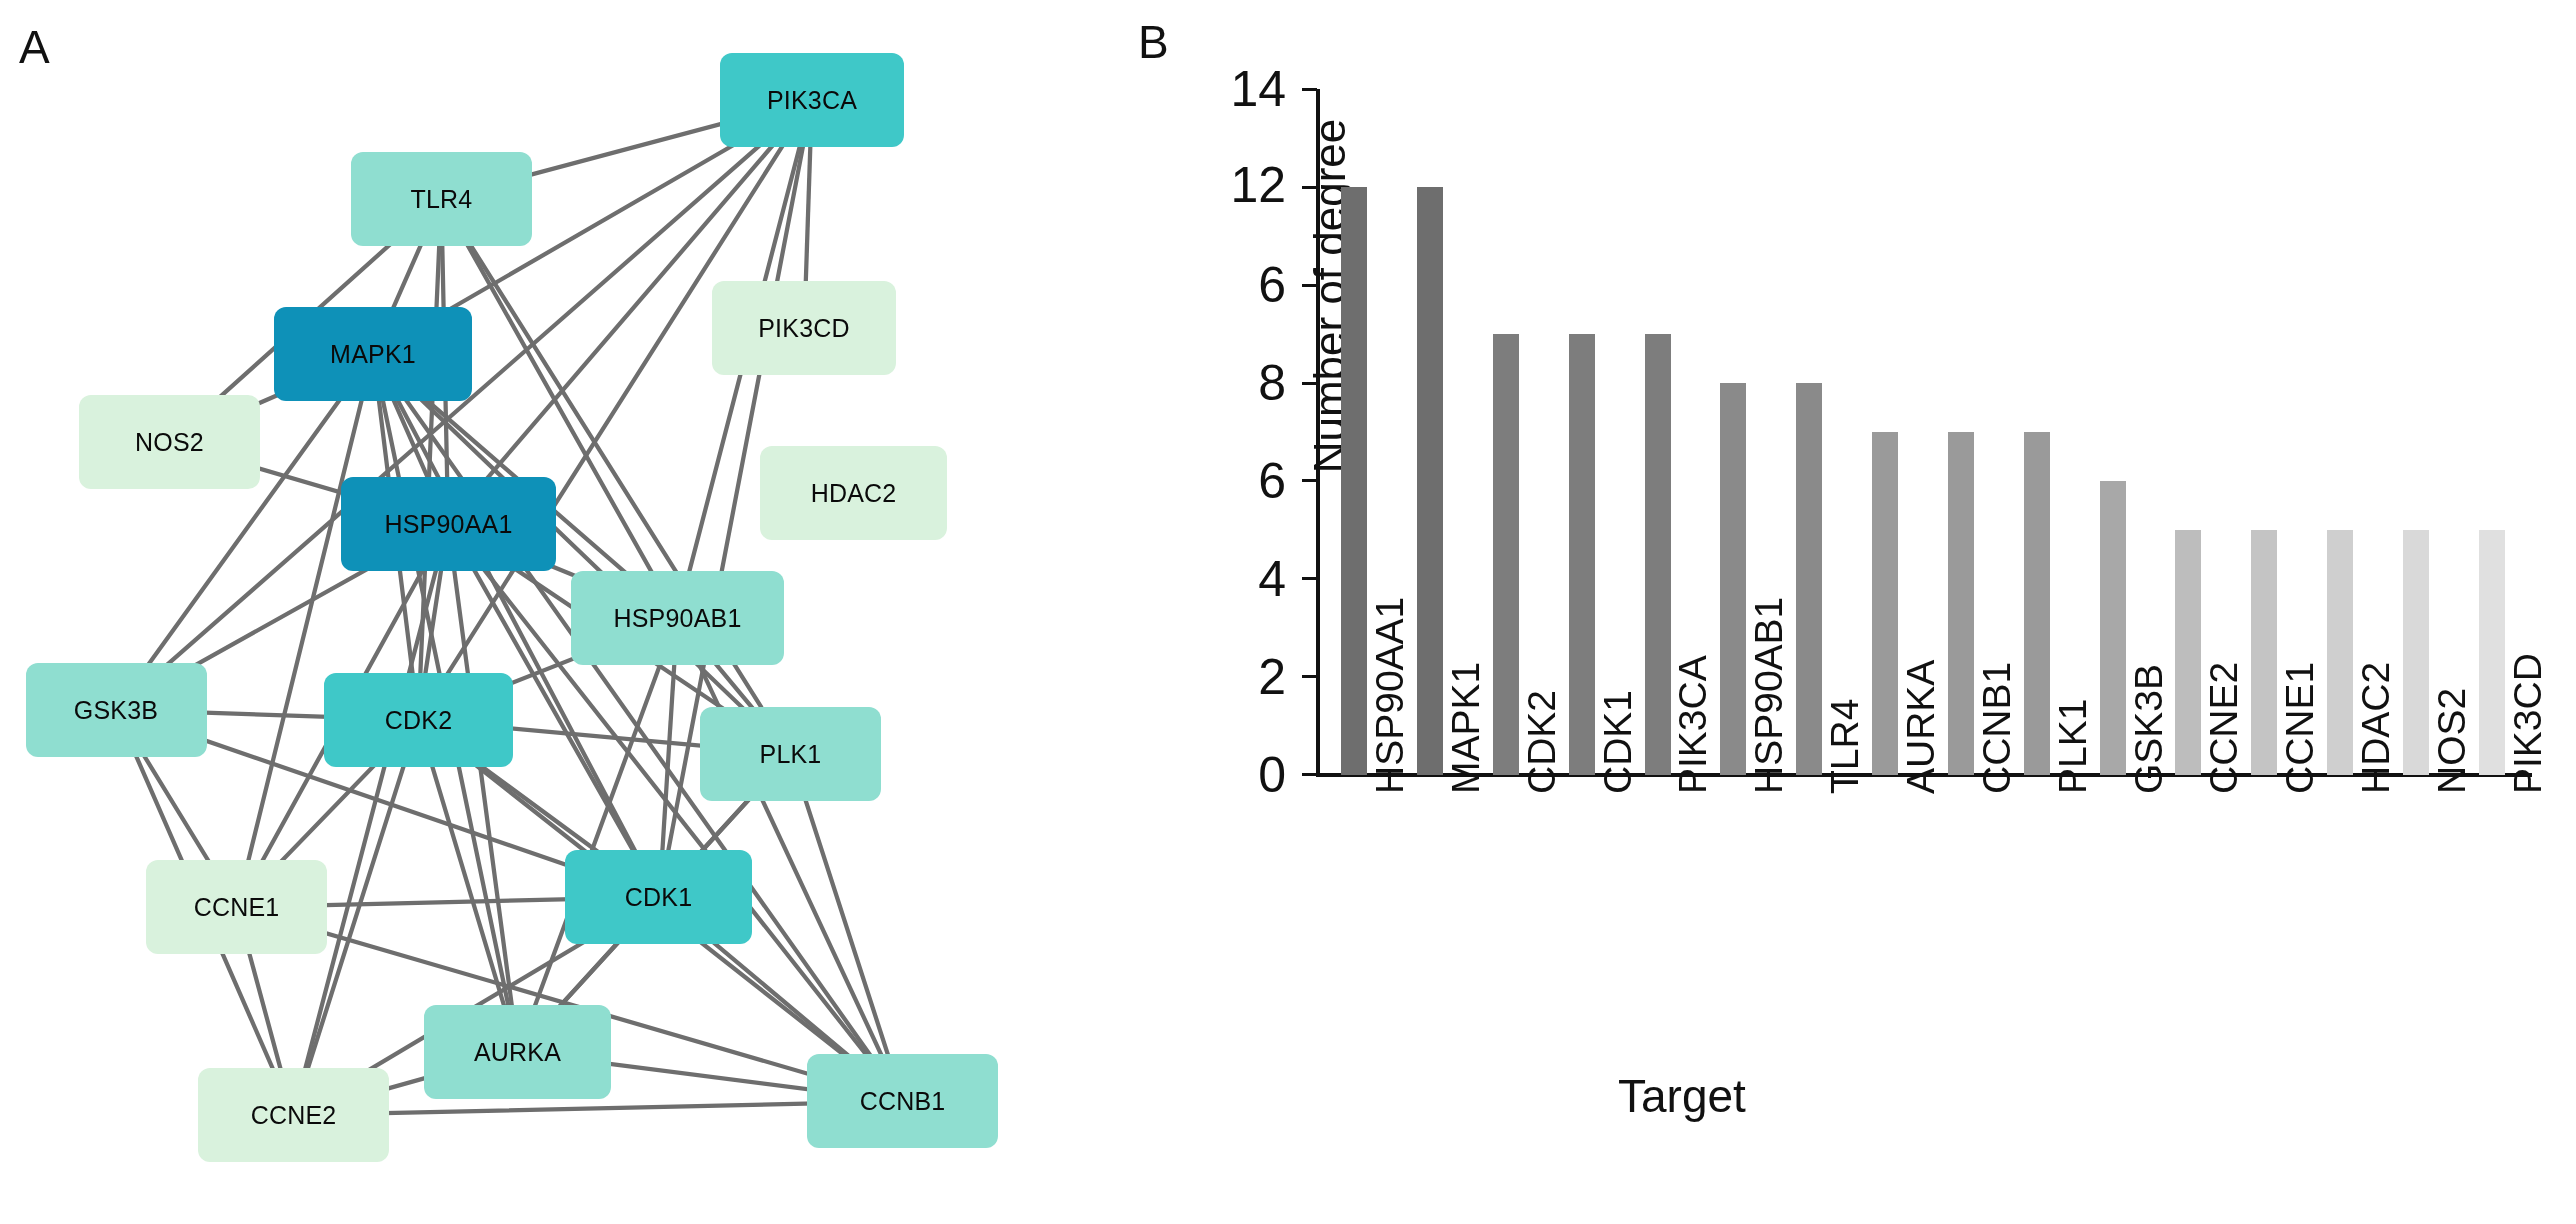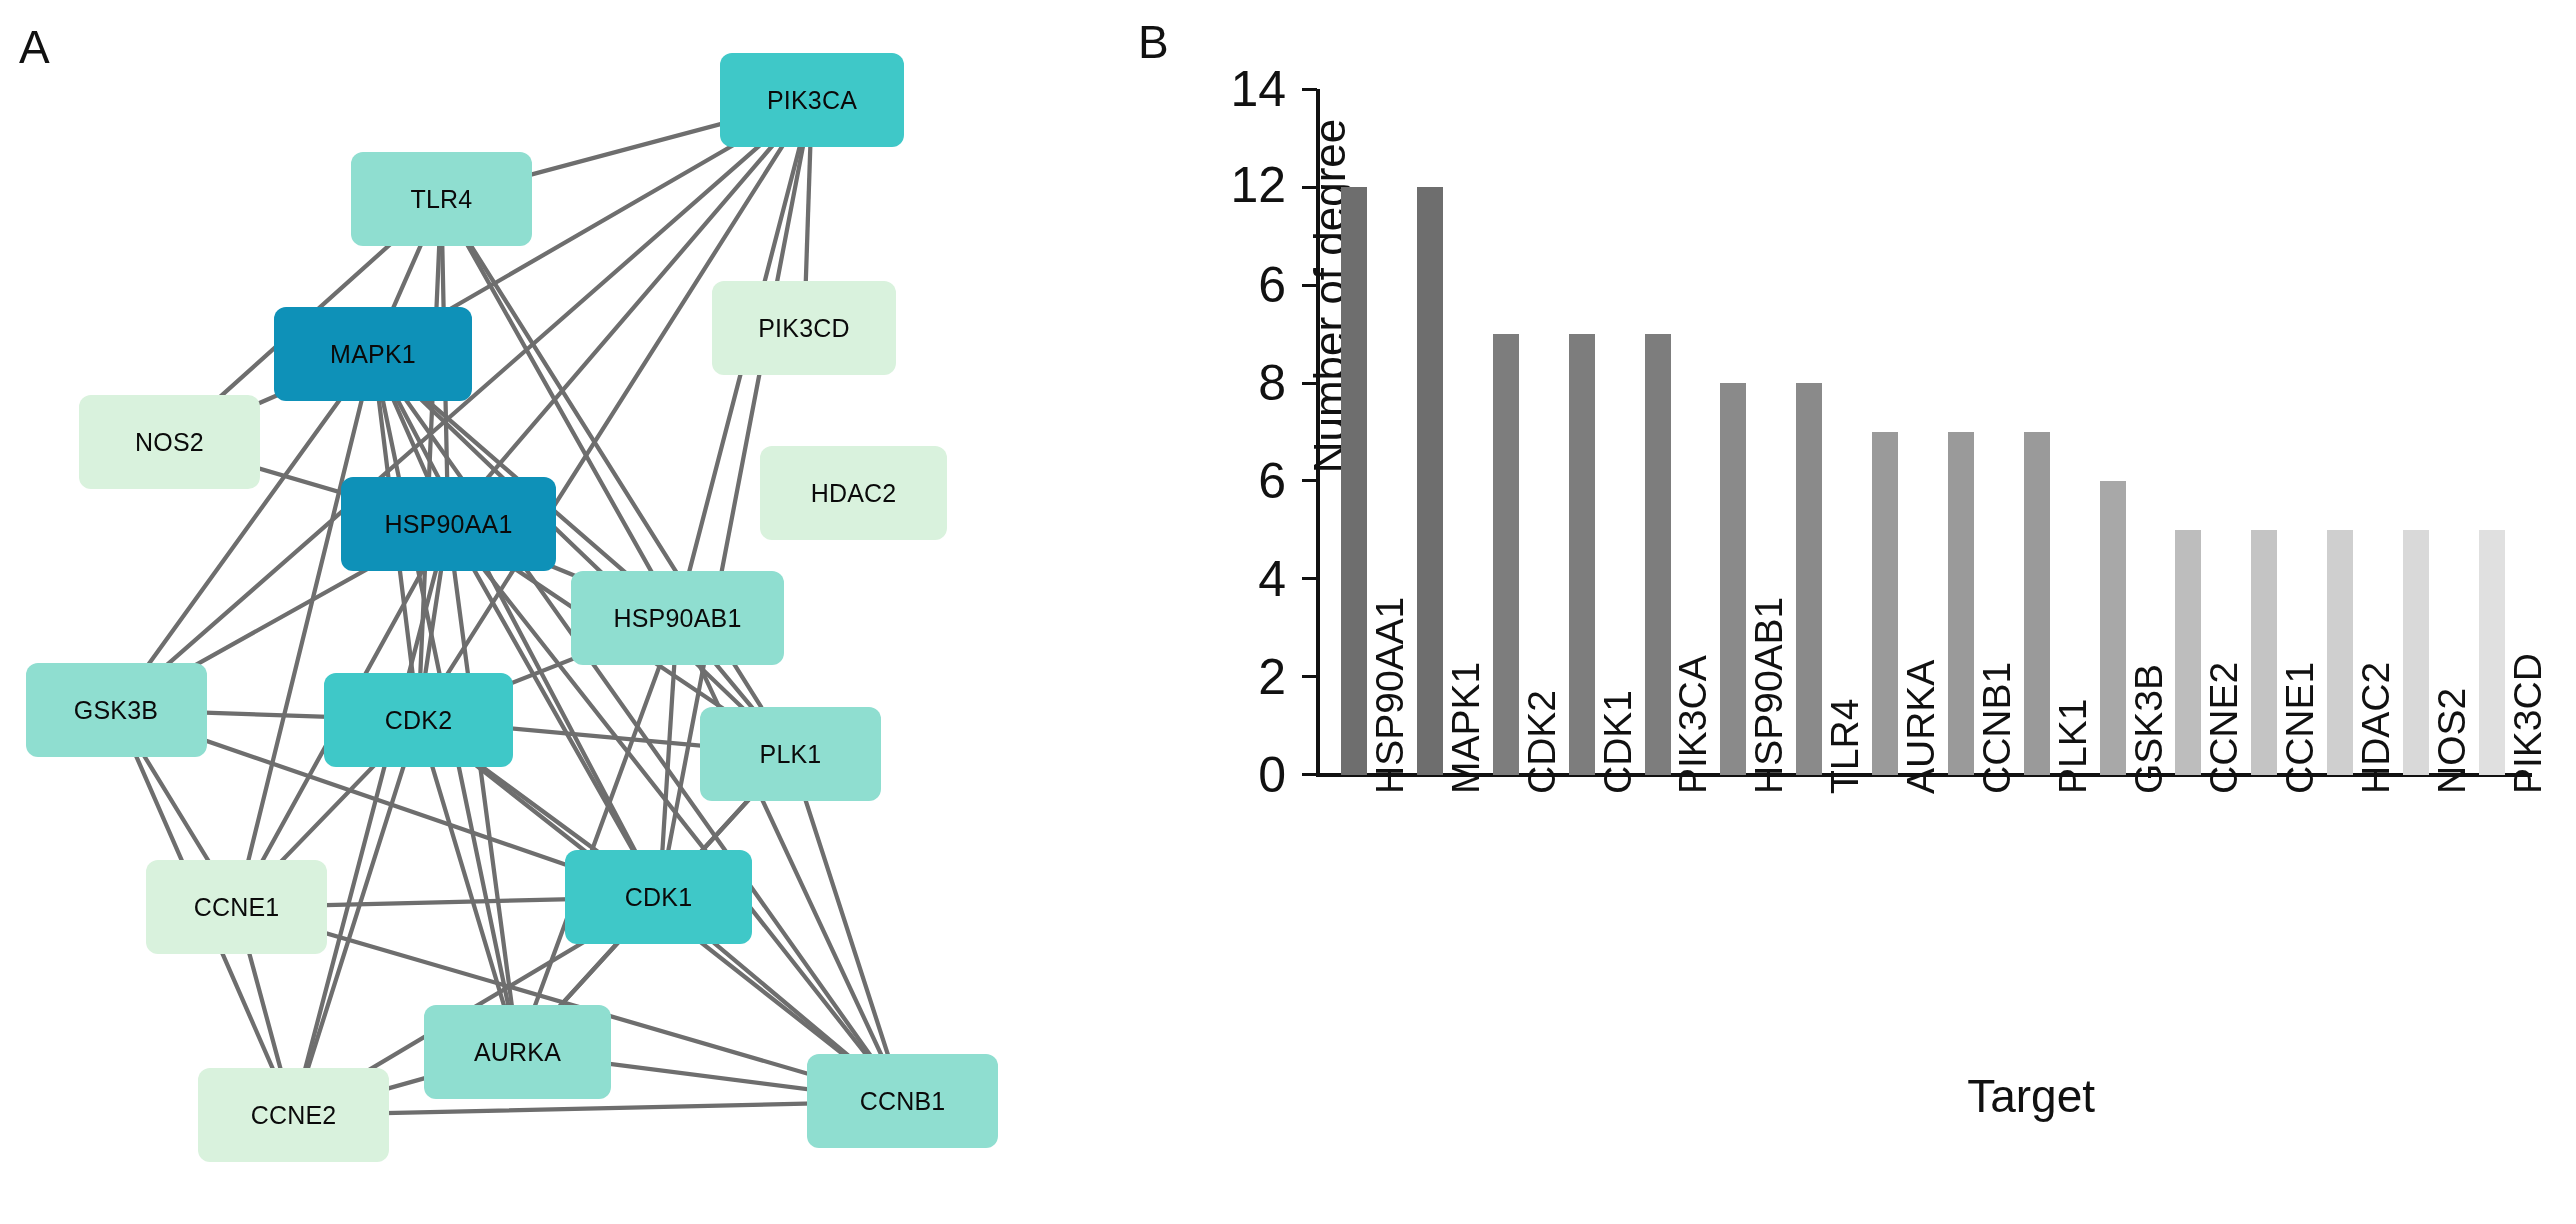"Target" #xlabel { text-align: right -> left }
